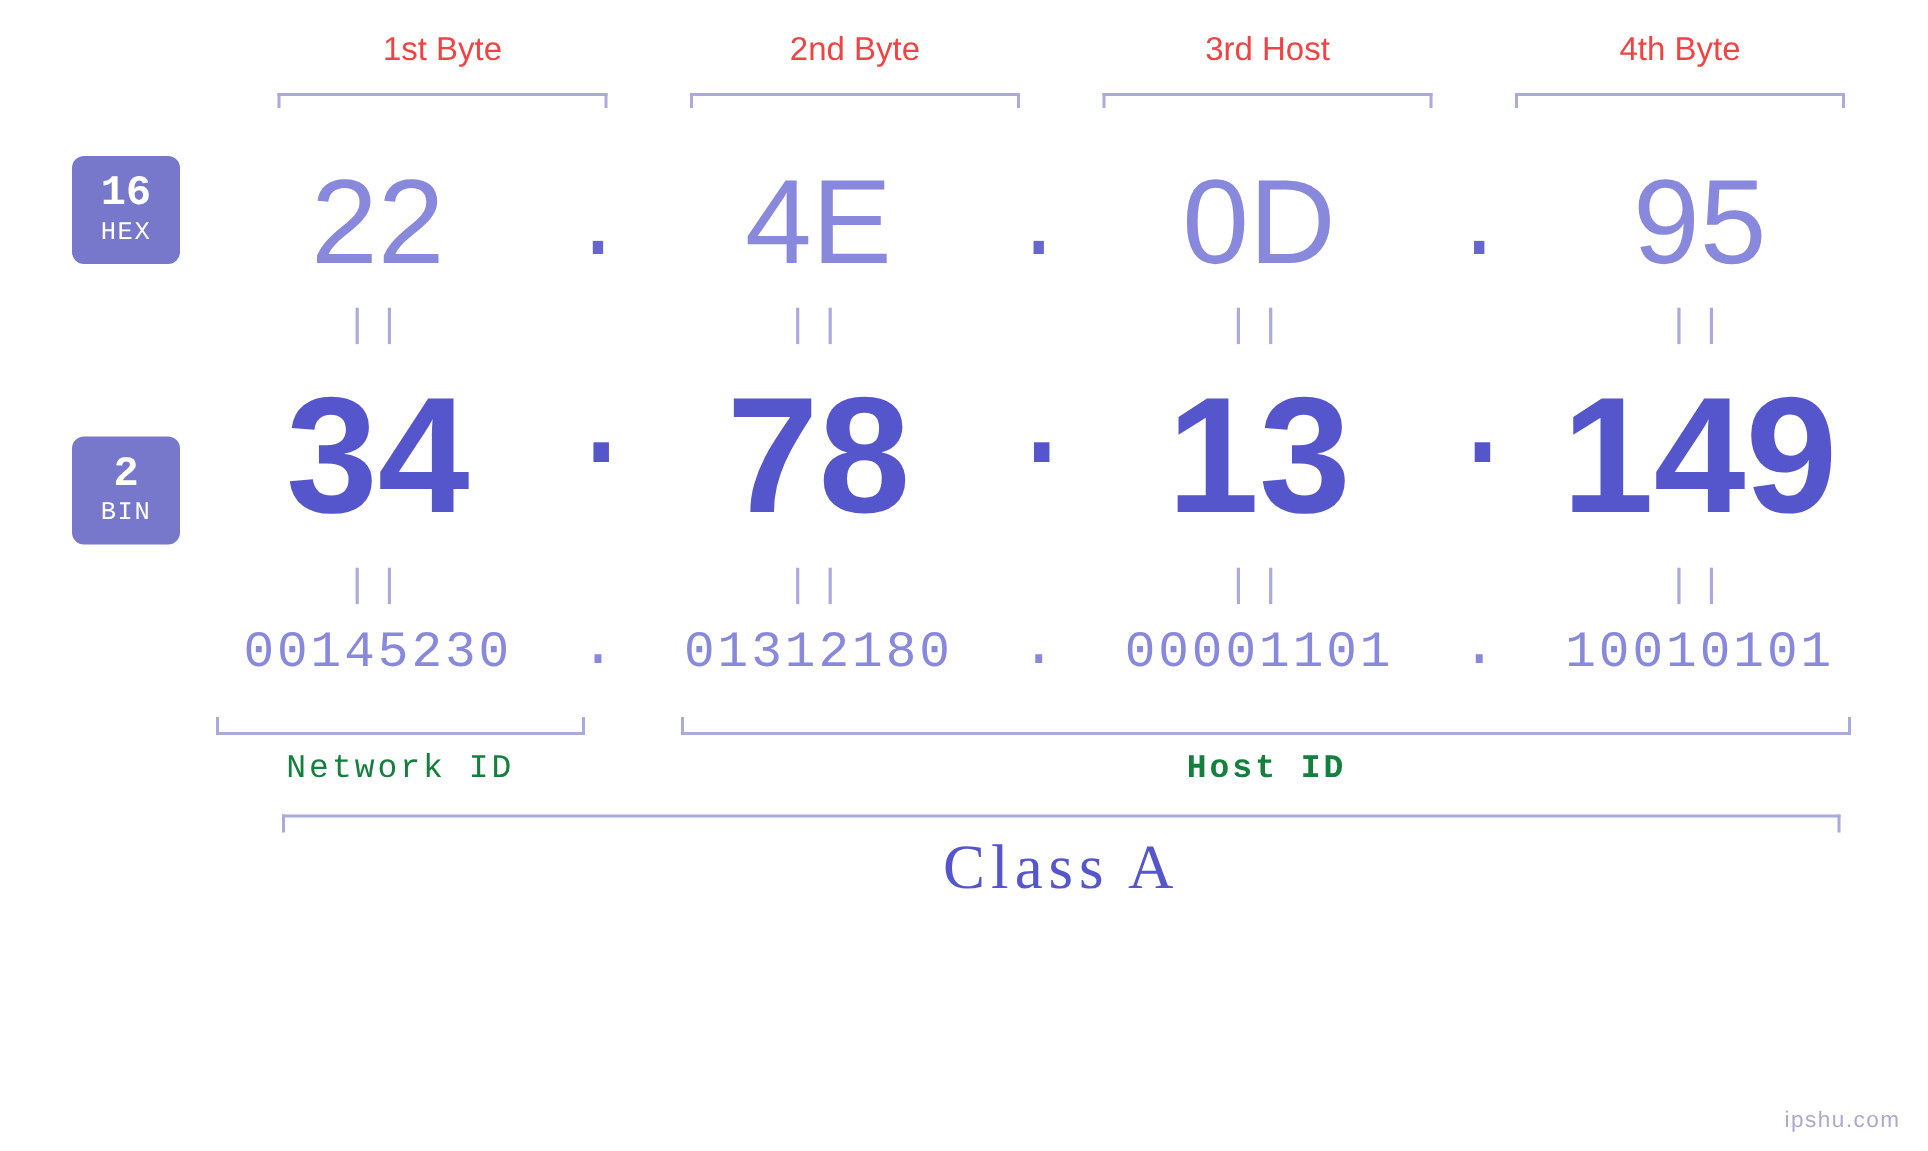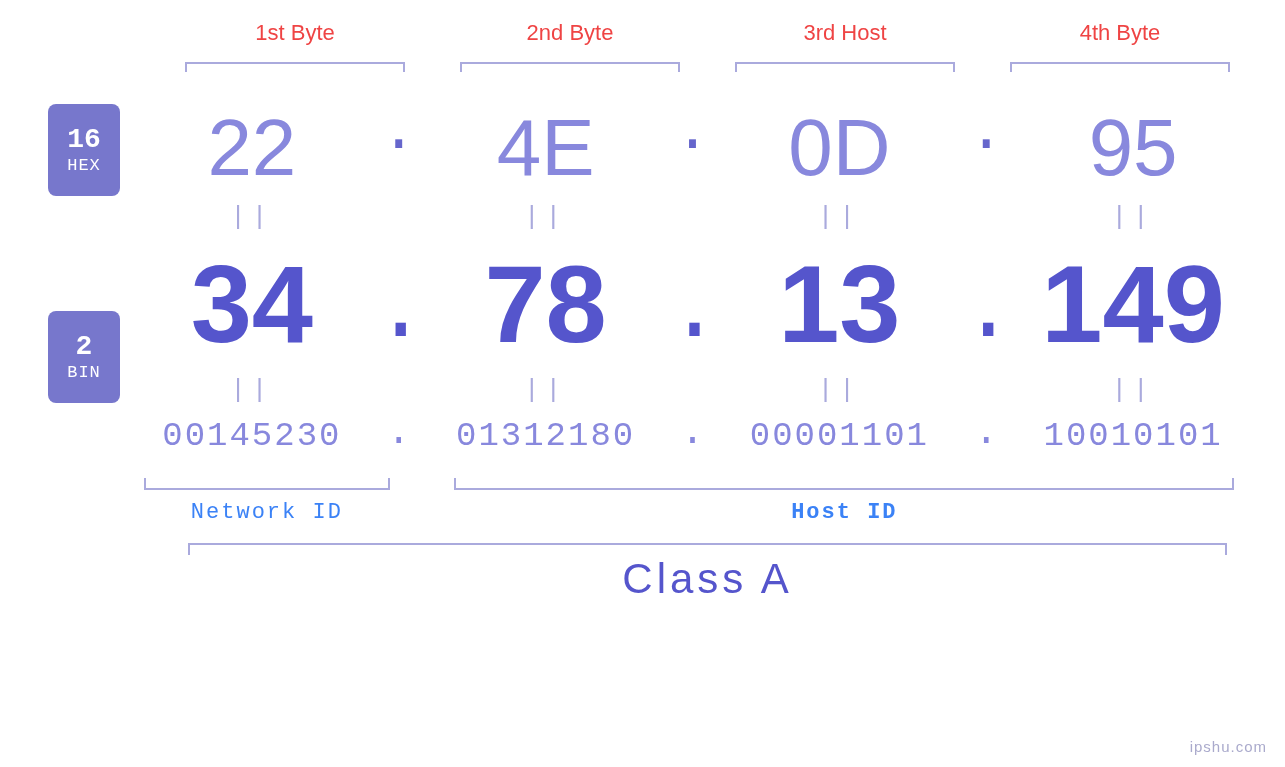"16" .base-badge { height: 92px -> 72px }
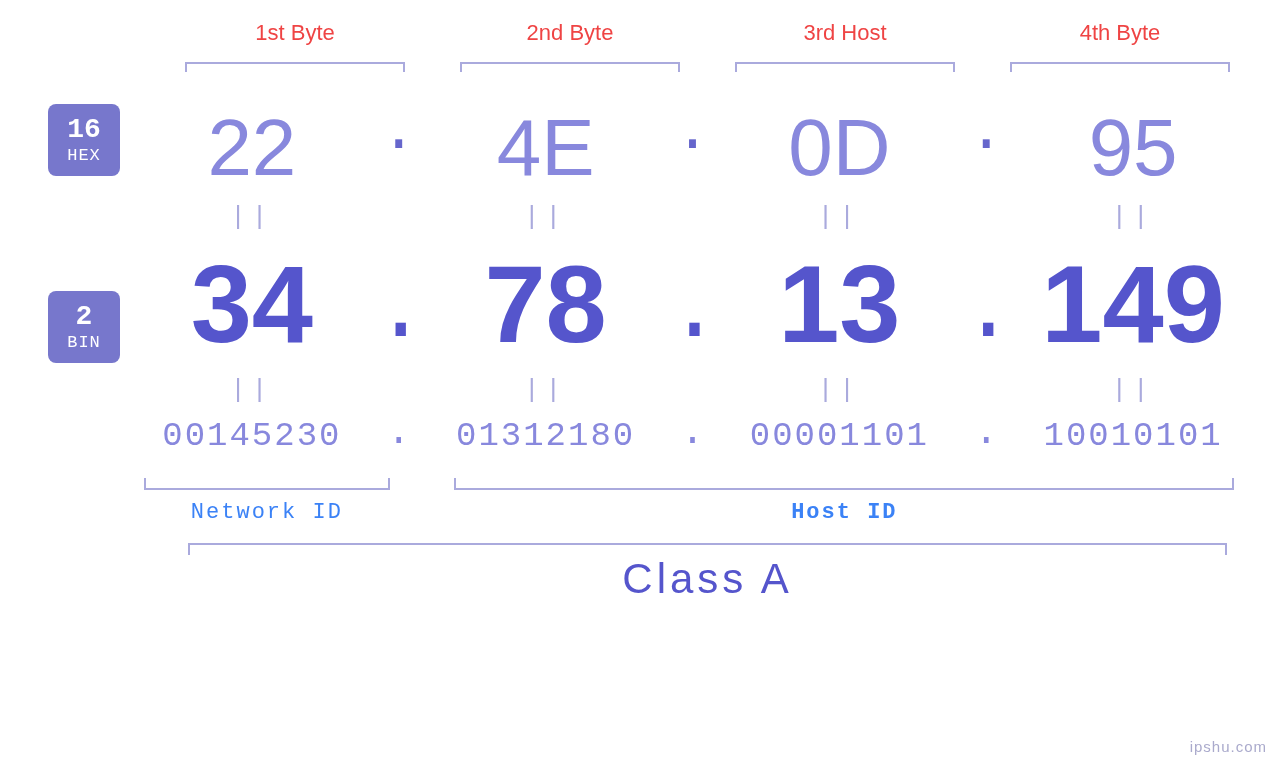"22" .values-row { align-items: flex-start -> flex-end }
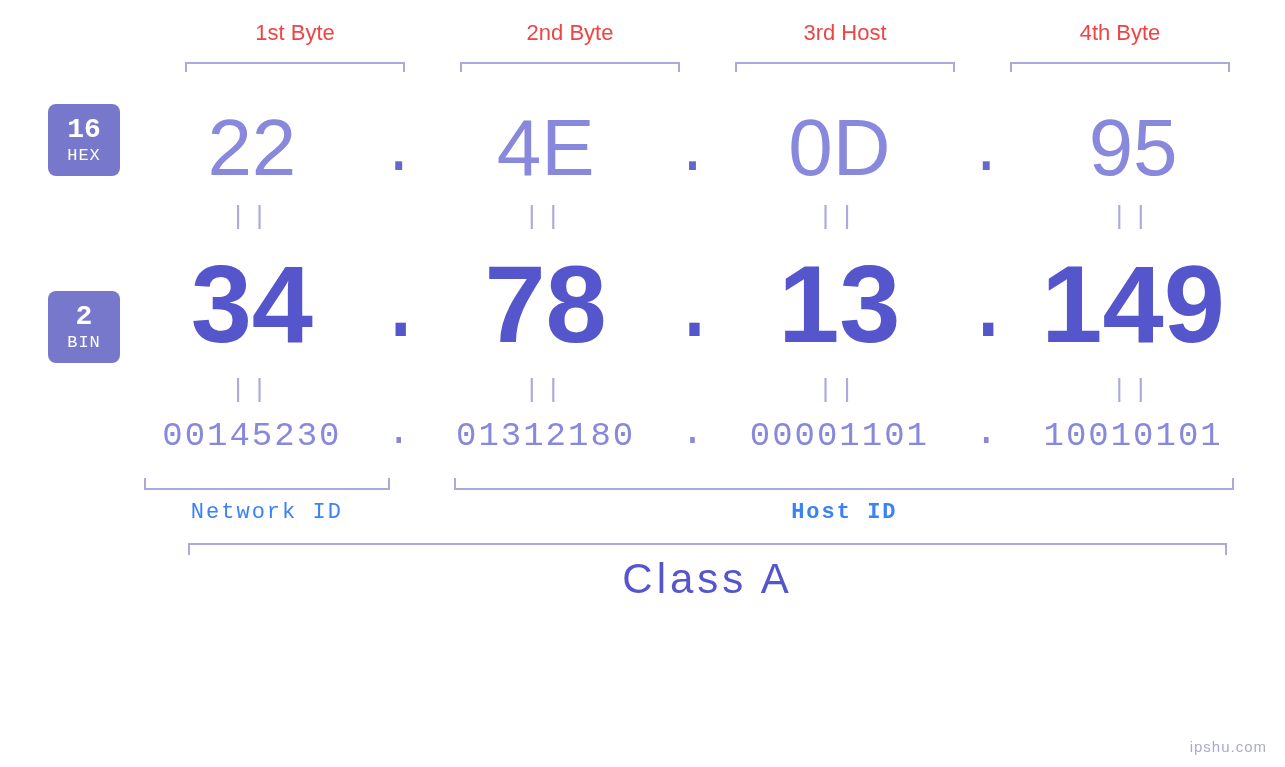"34" .dec-row { align-items: flex-end -> flex-start }
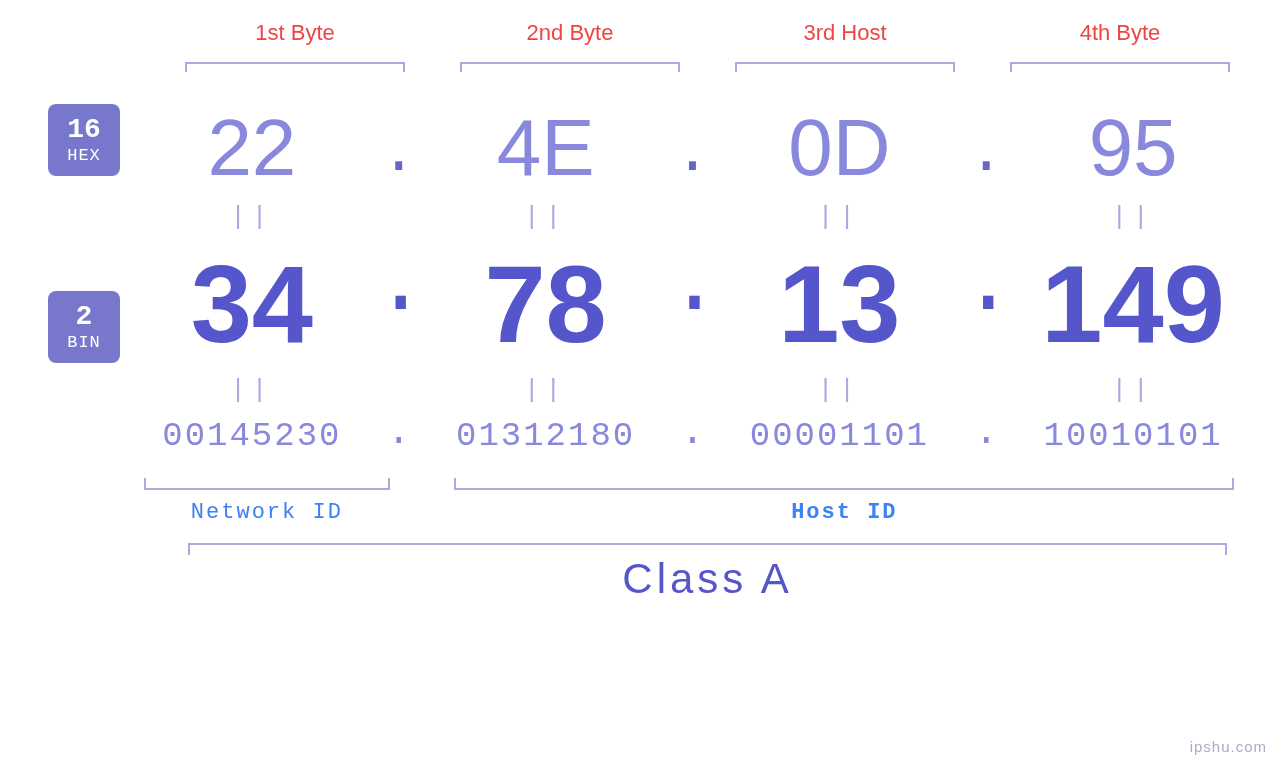"Network ID" .bracket-label { color: #3b82f6 -> #15803d }
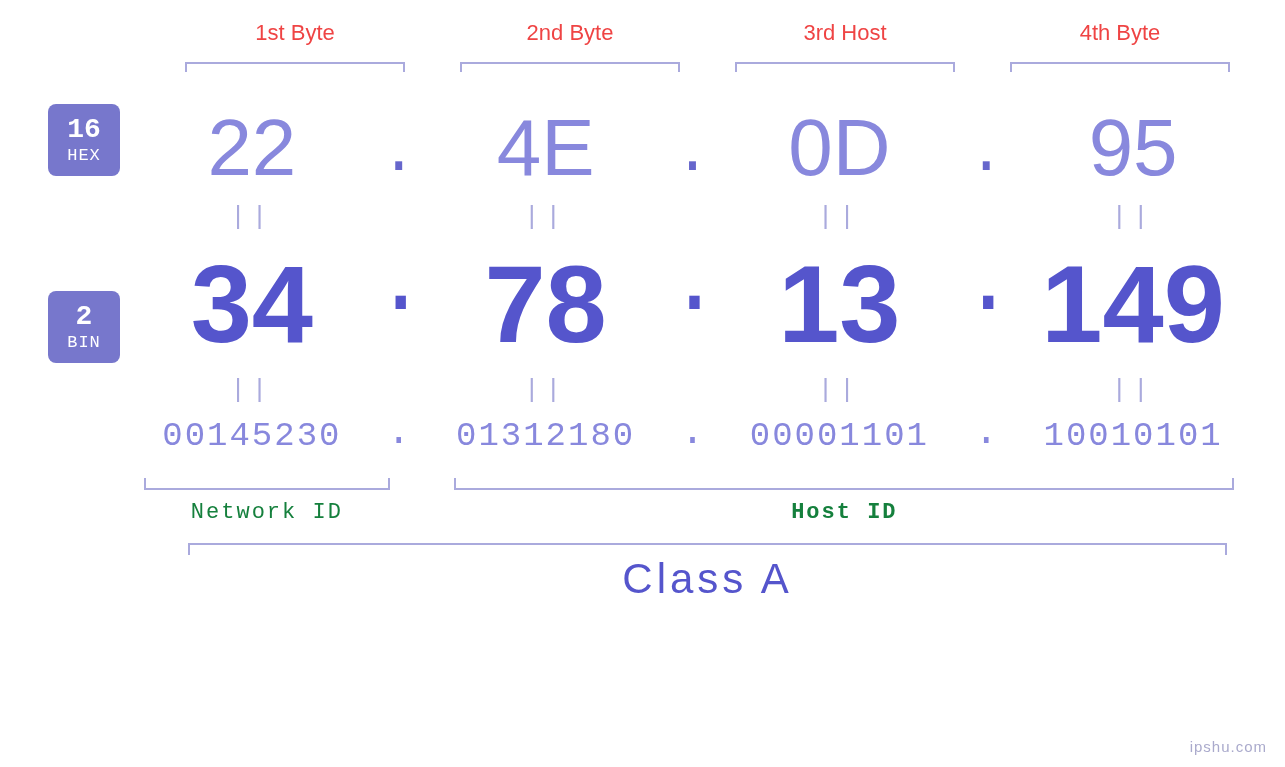"Class A" .class-label { font-family: Liberation Sans, sans-serif -> Liberation Serif, serif }
